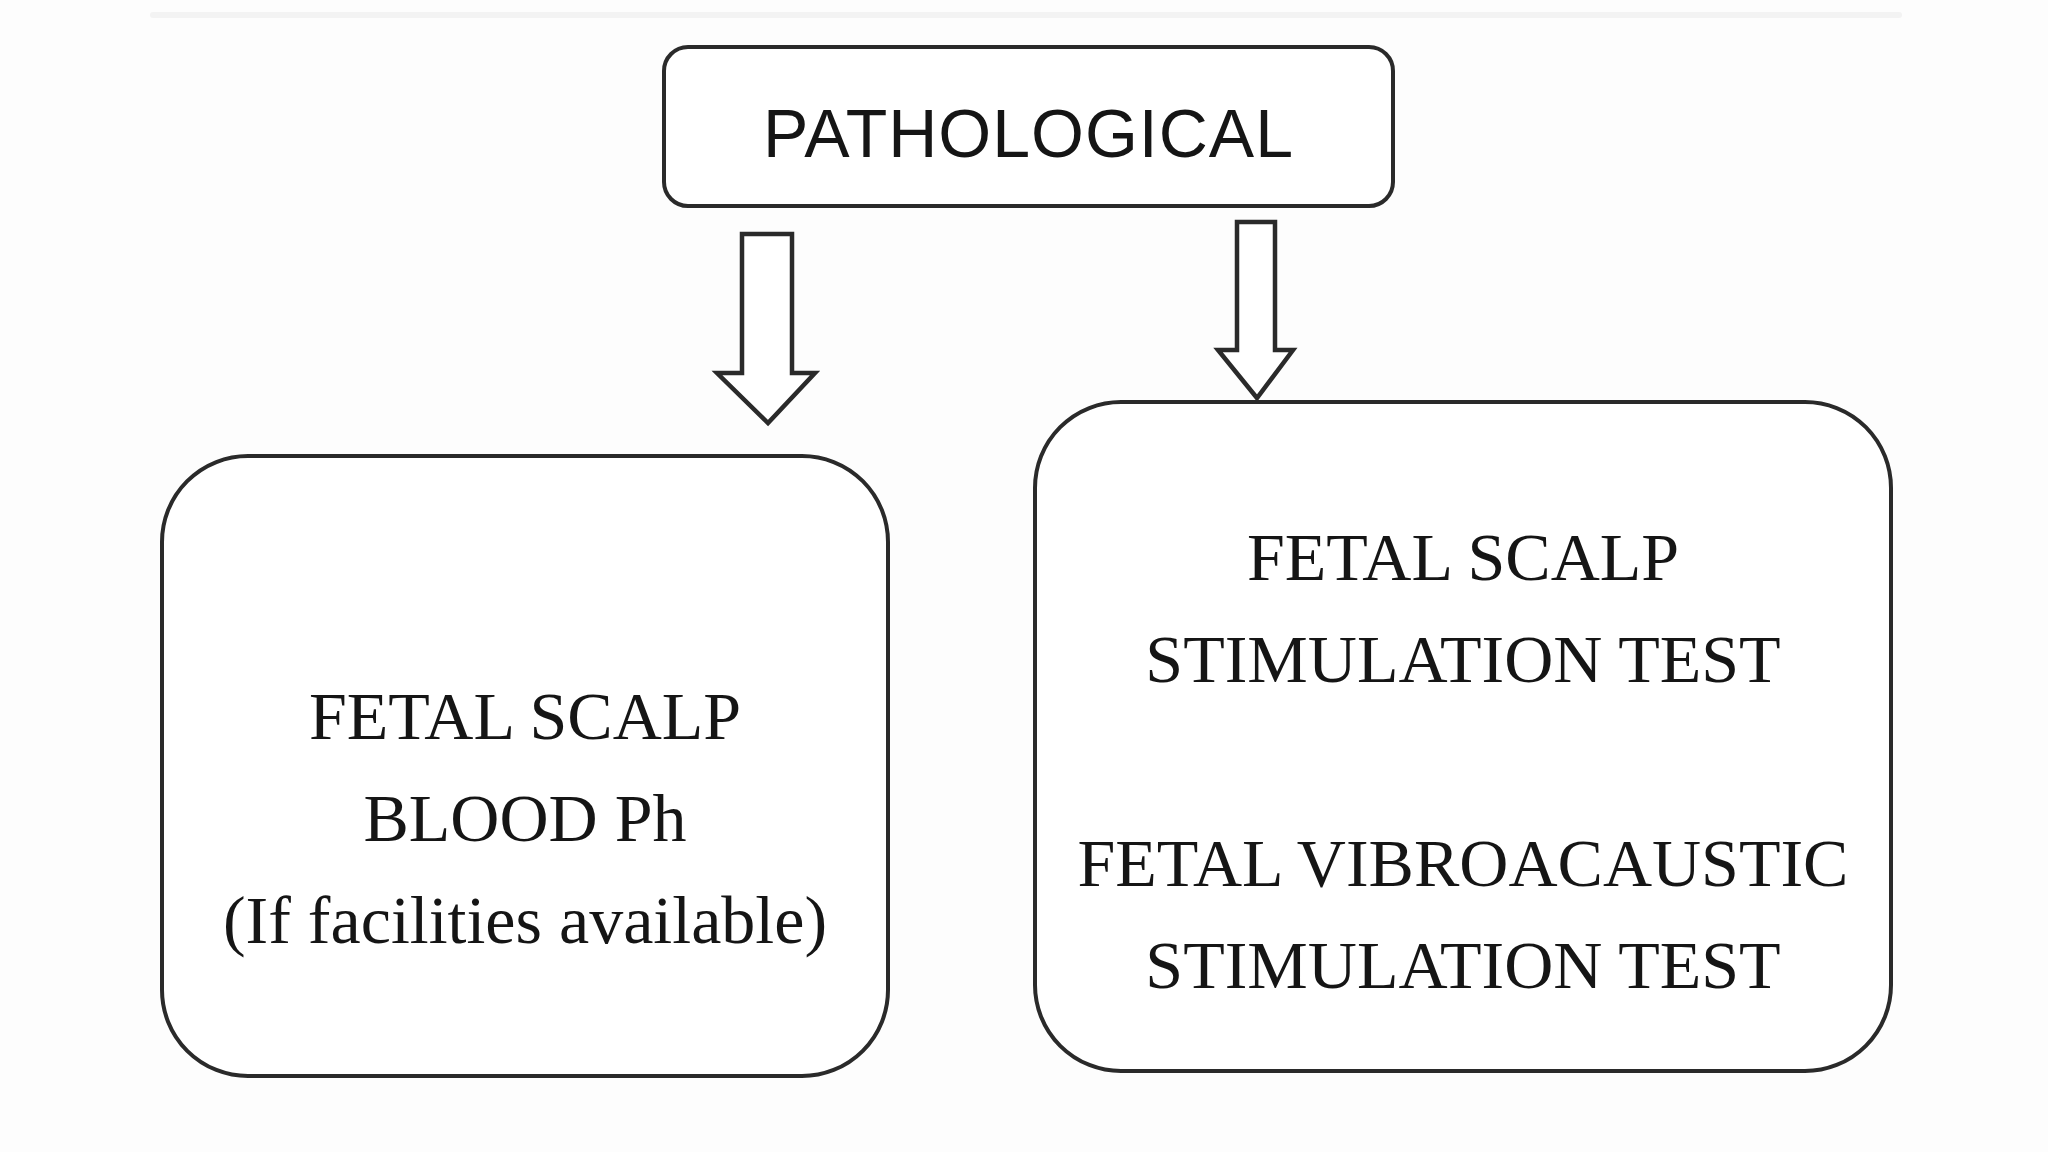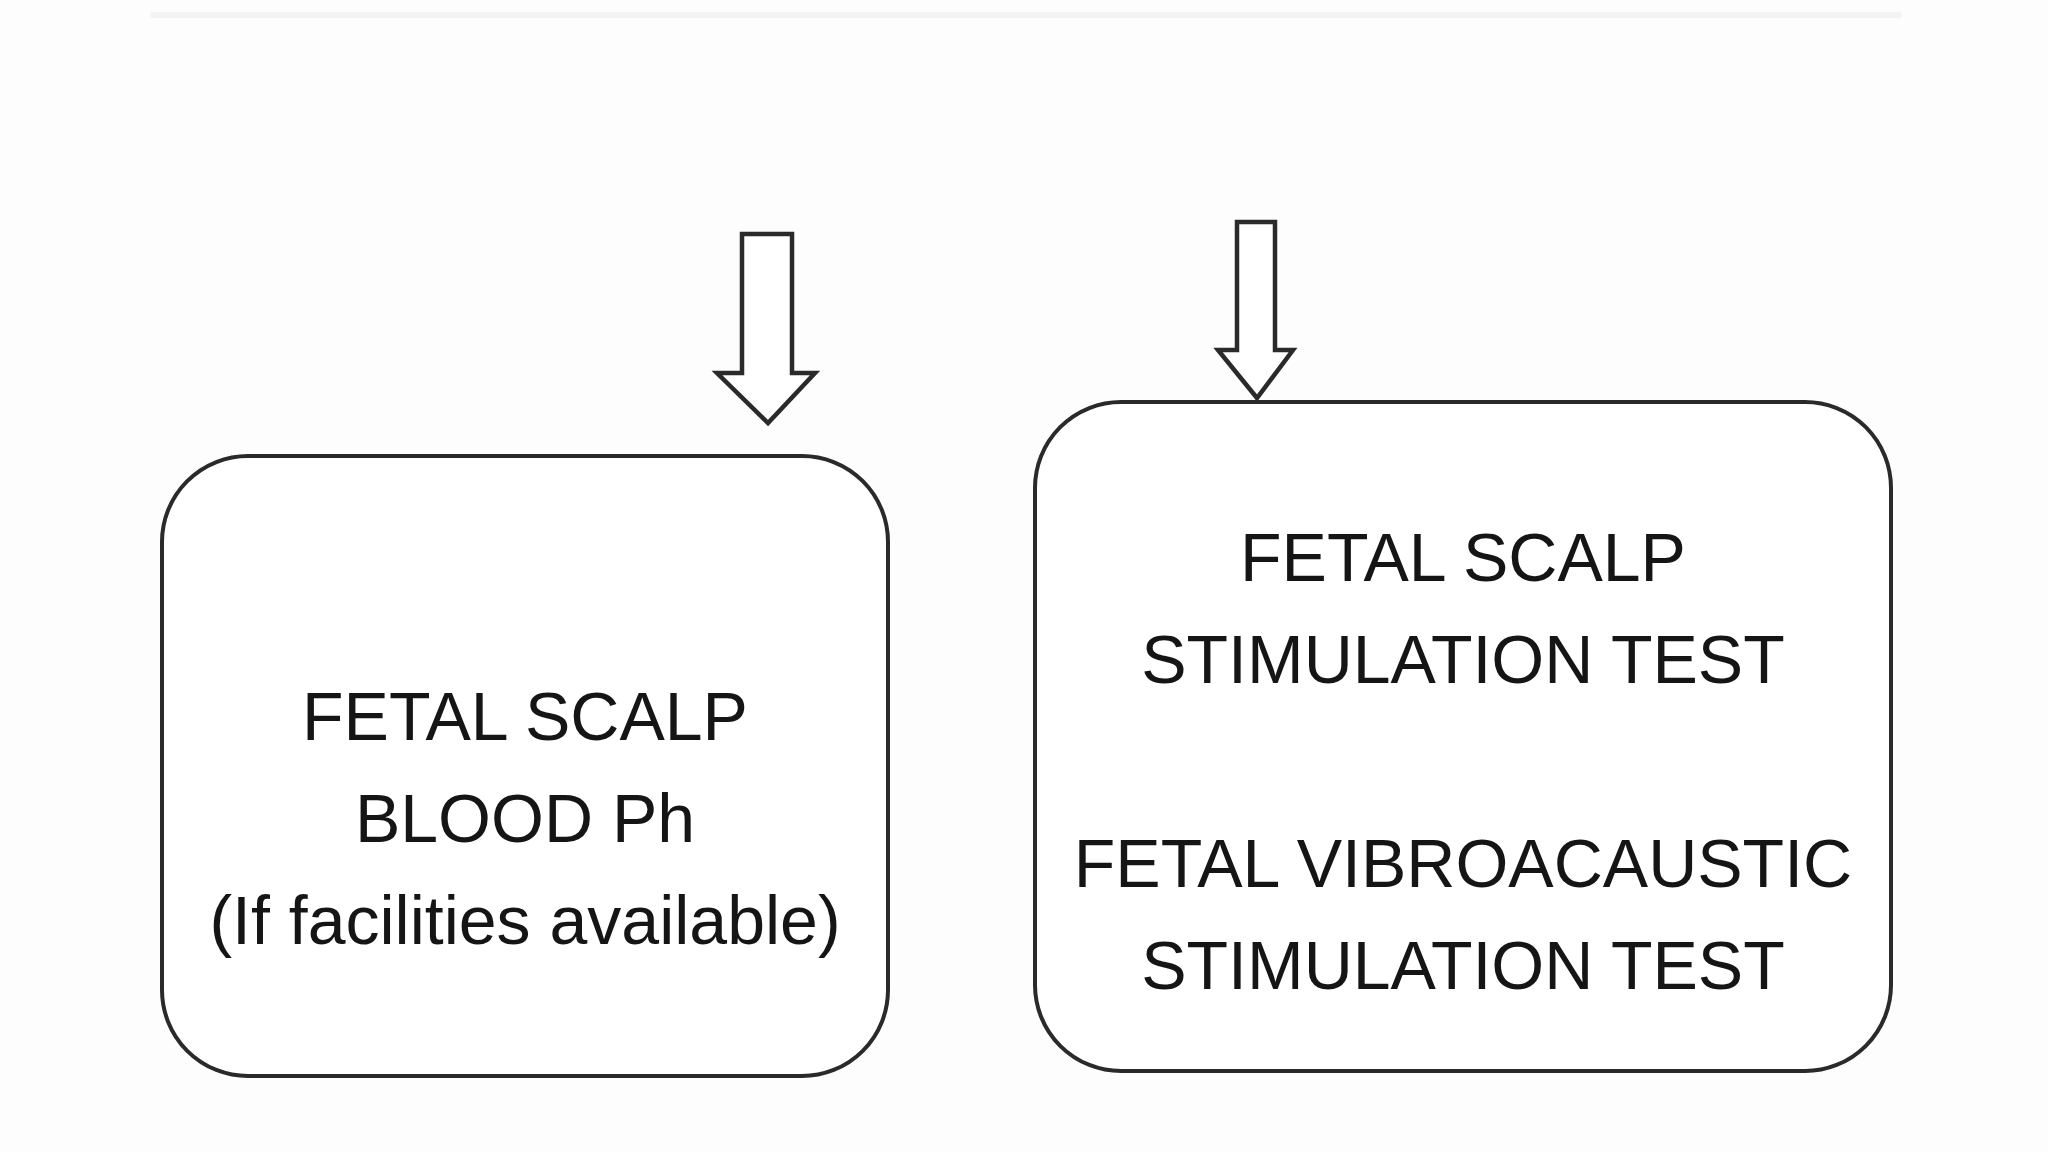"PATHOLOGICAL" div.node { html: none -> <div> <span>PATHOLOGICAL</span> </div> }
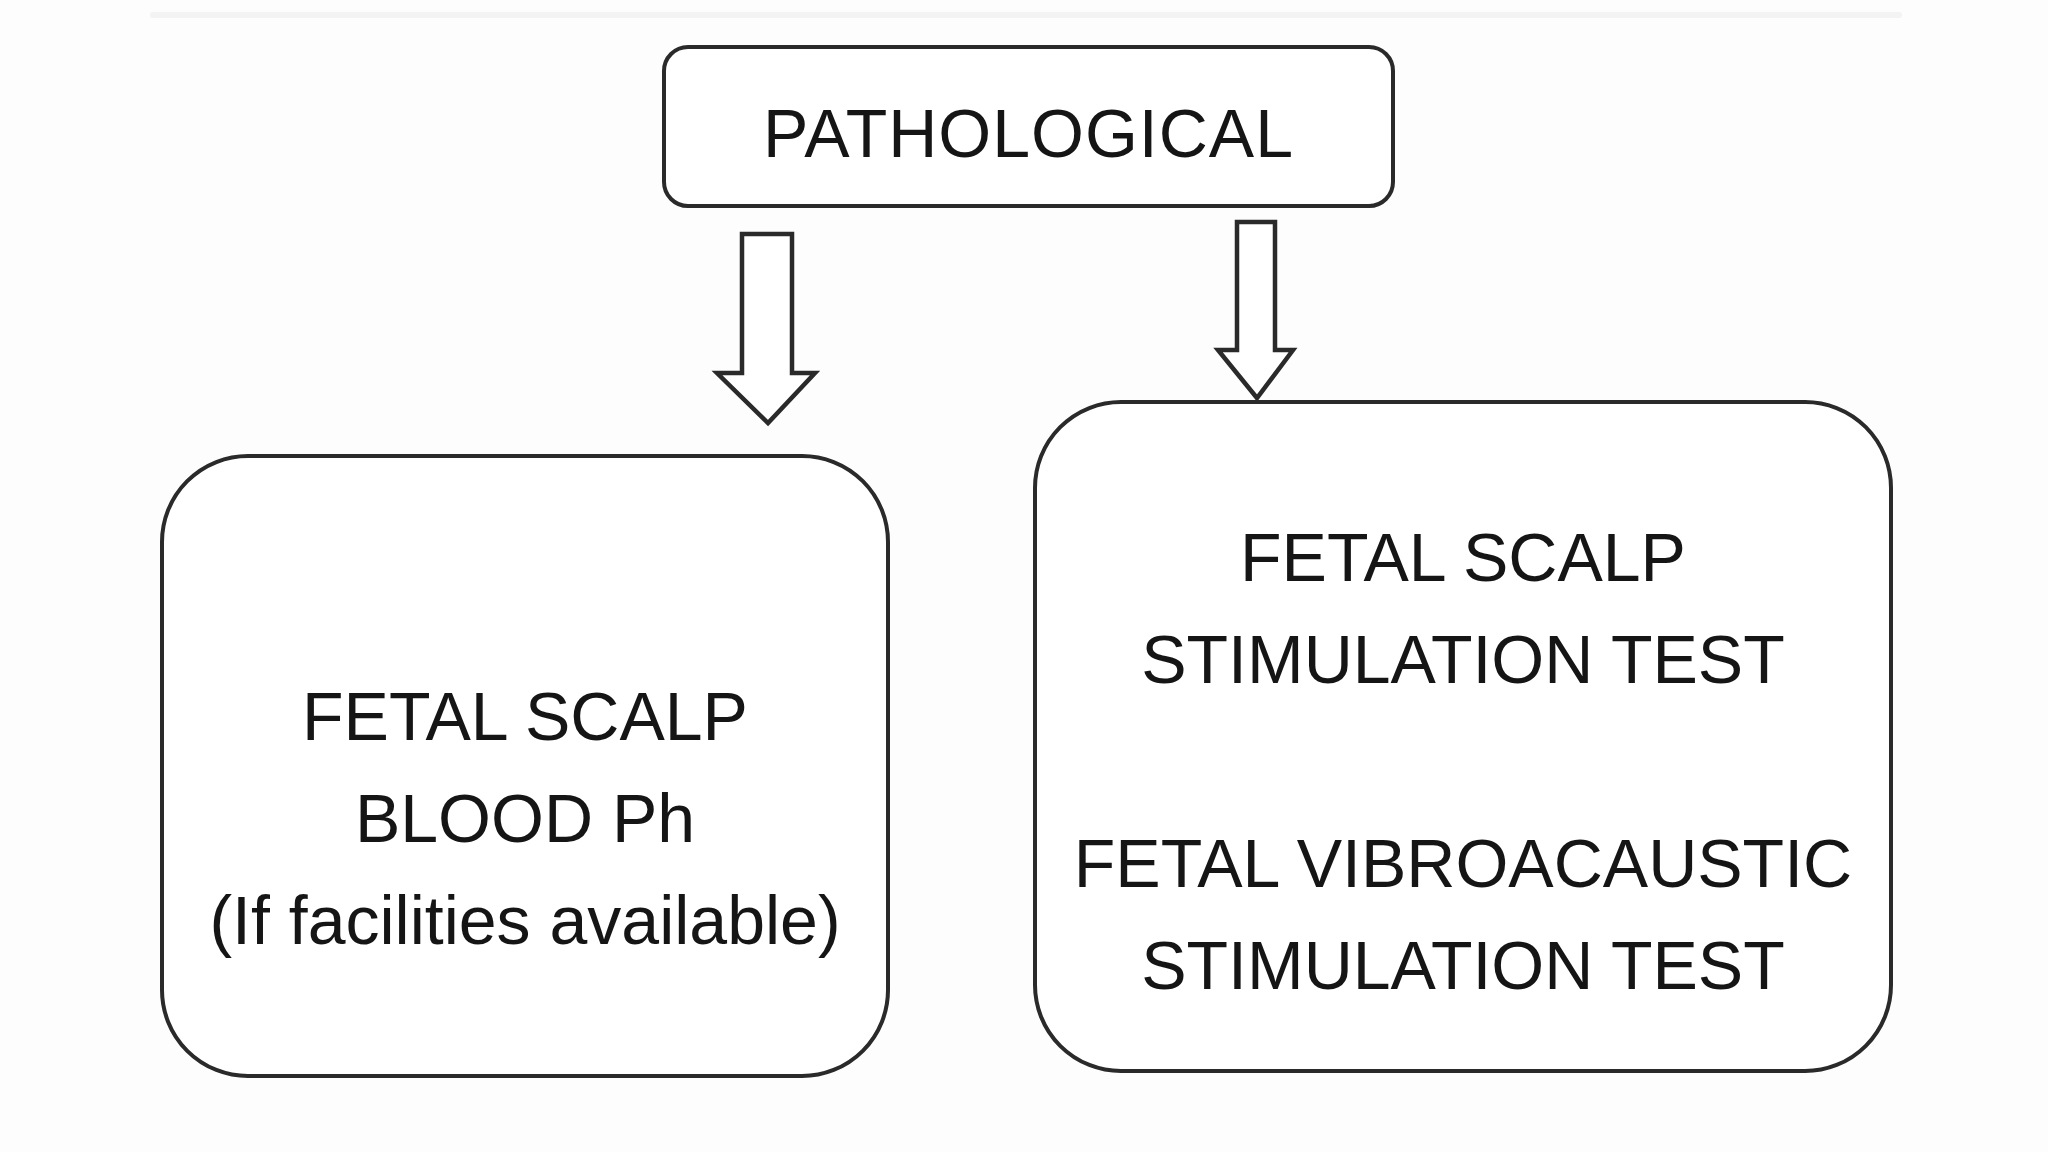"FETAL SCALP" .node-text { font-family: none -> Liberation Serif, serif }
